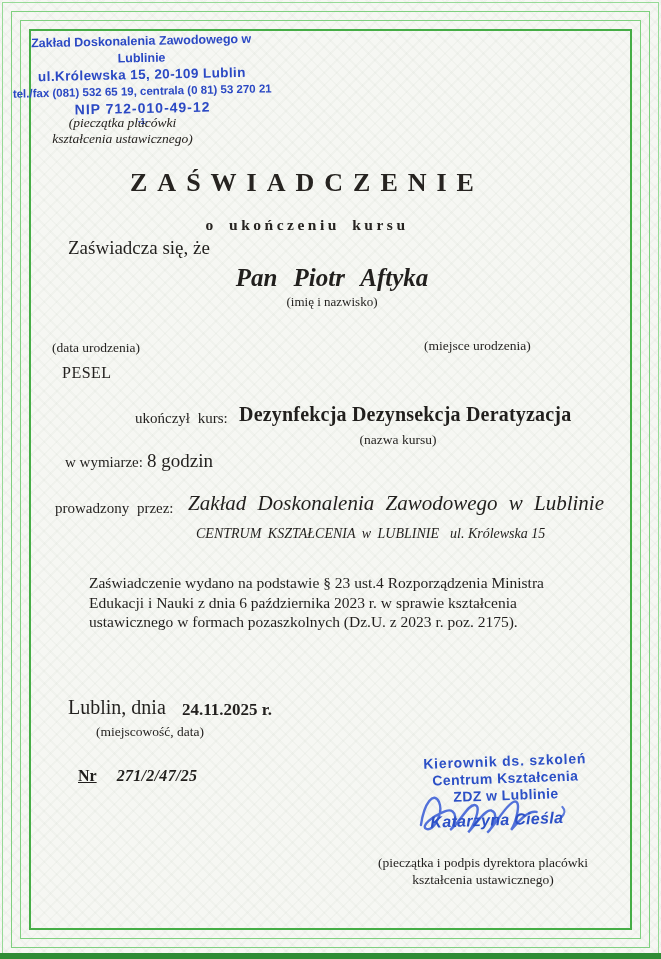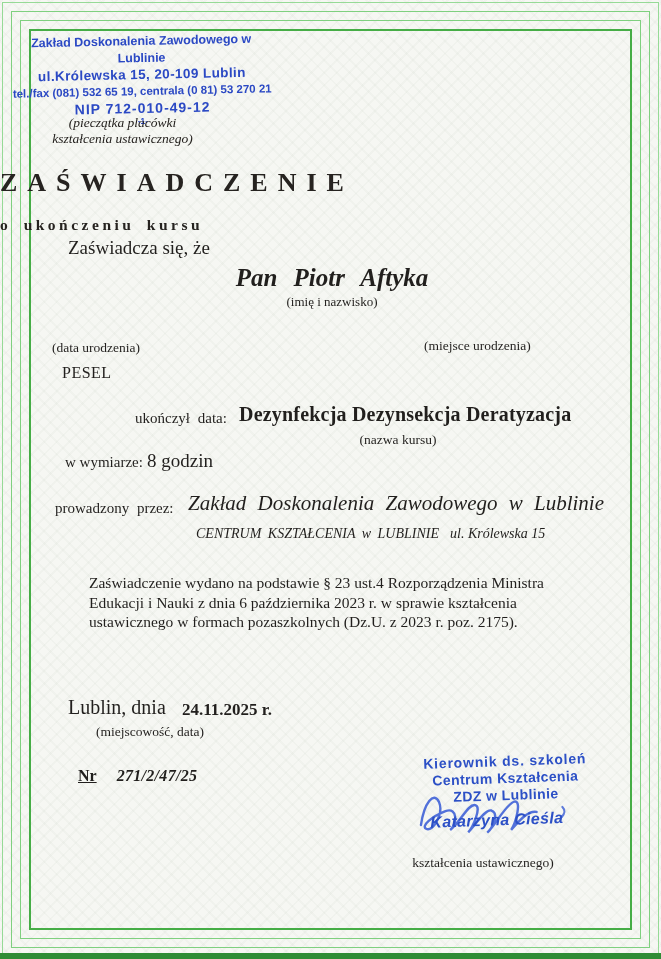"ZAŚWIADCZENIE" .title-block { text-align: left -> center }
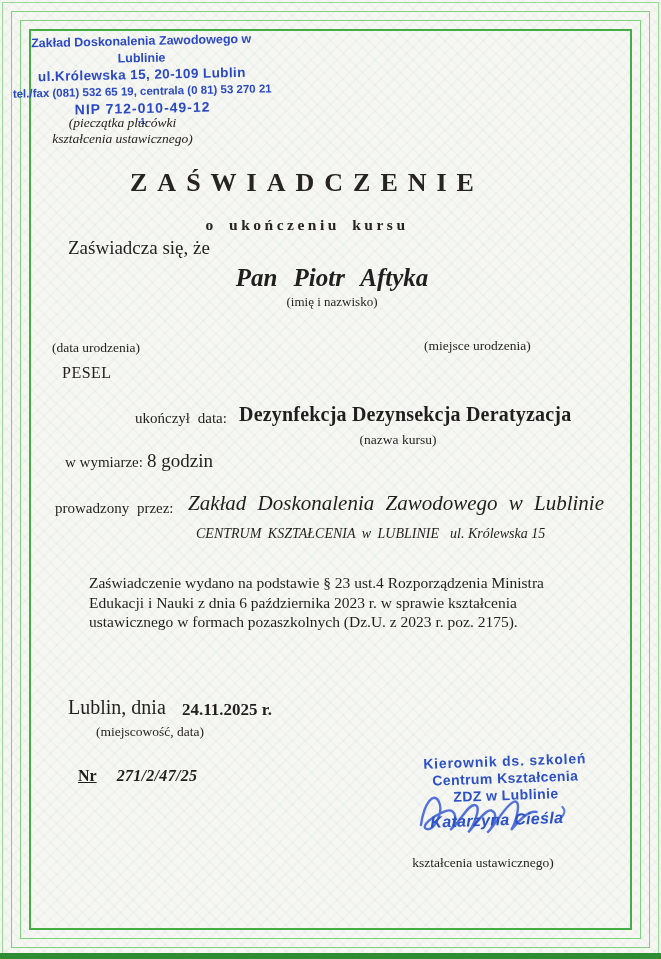"ukończył data:" div.abs { text: data -> kurs }
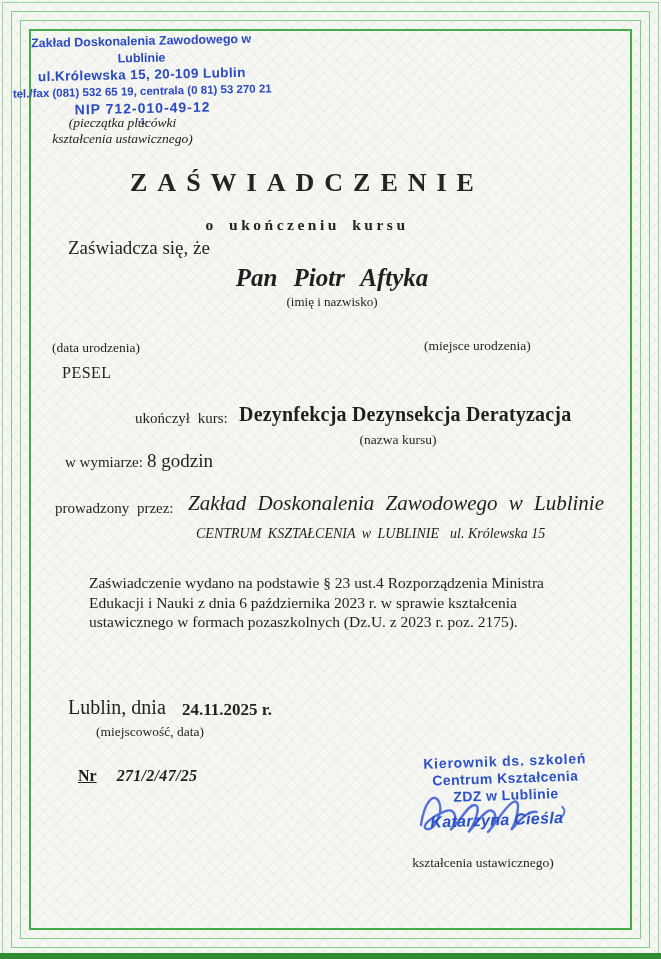"(pieczątka i podpis dyrektora placówki" div { html: none -> <div>(pieczątka i podpis dyrektora placówki</div> }
